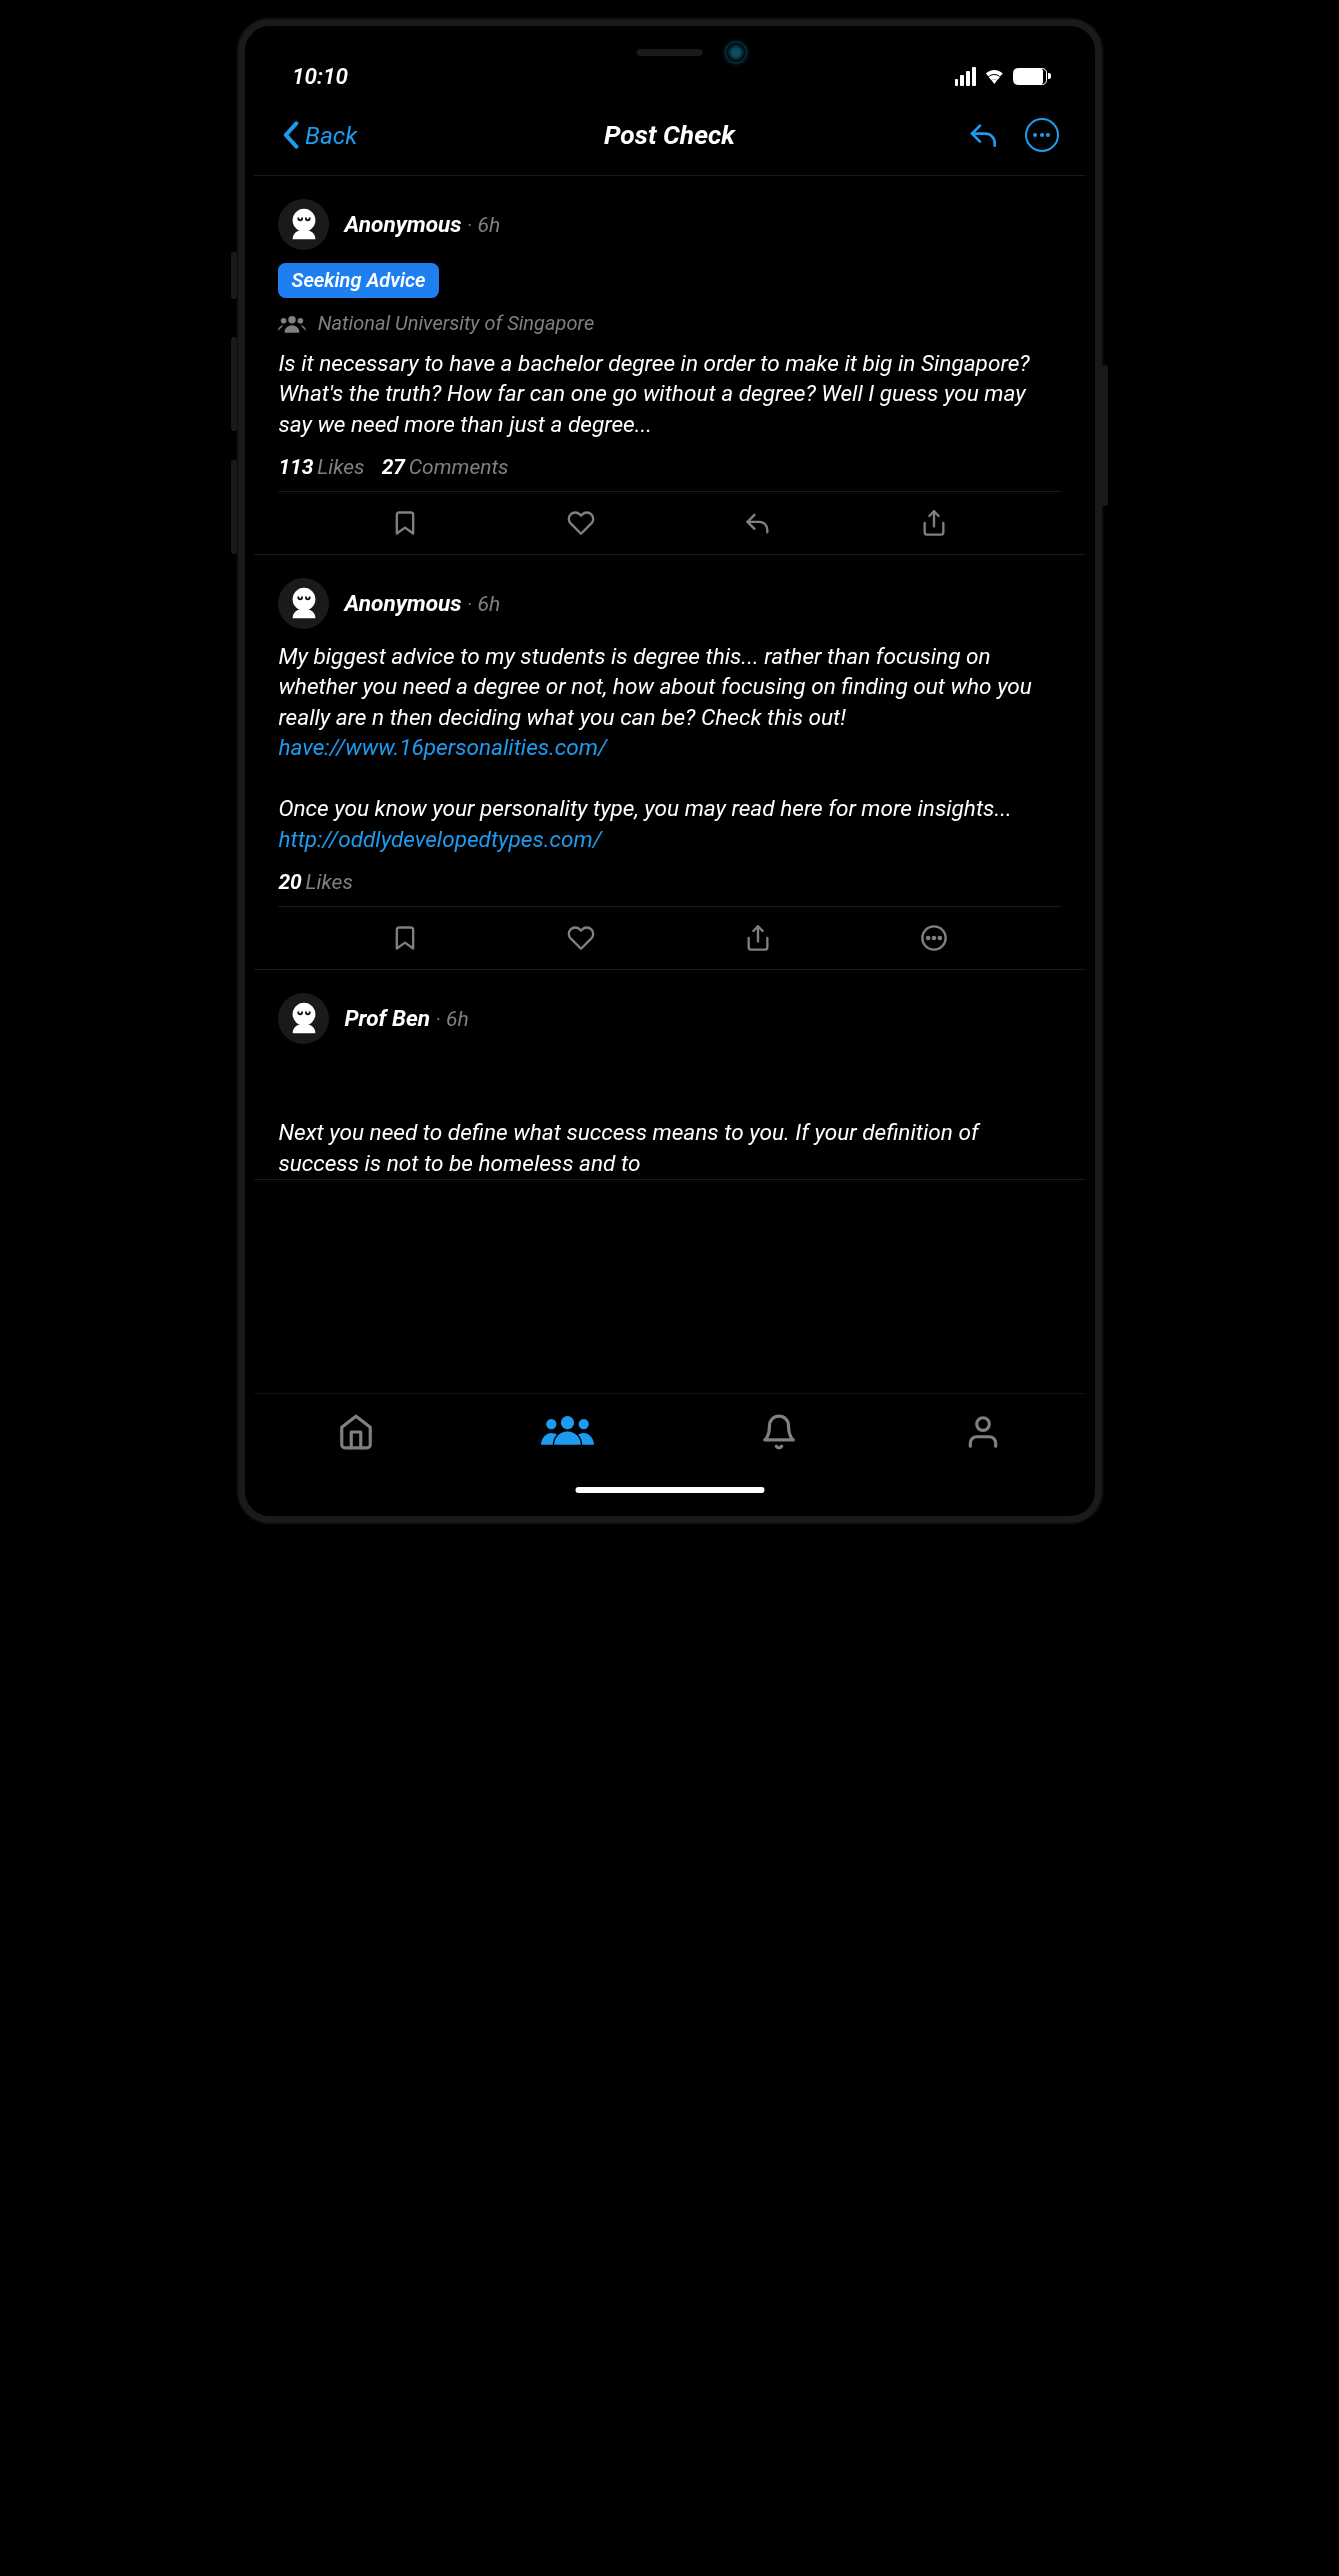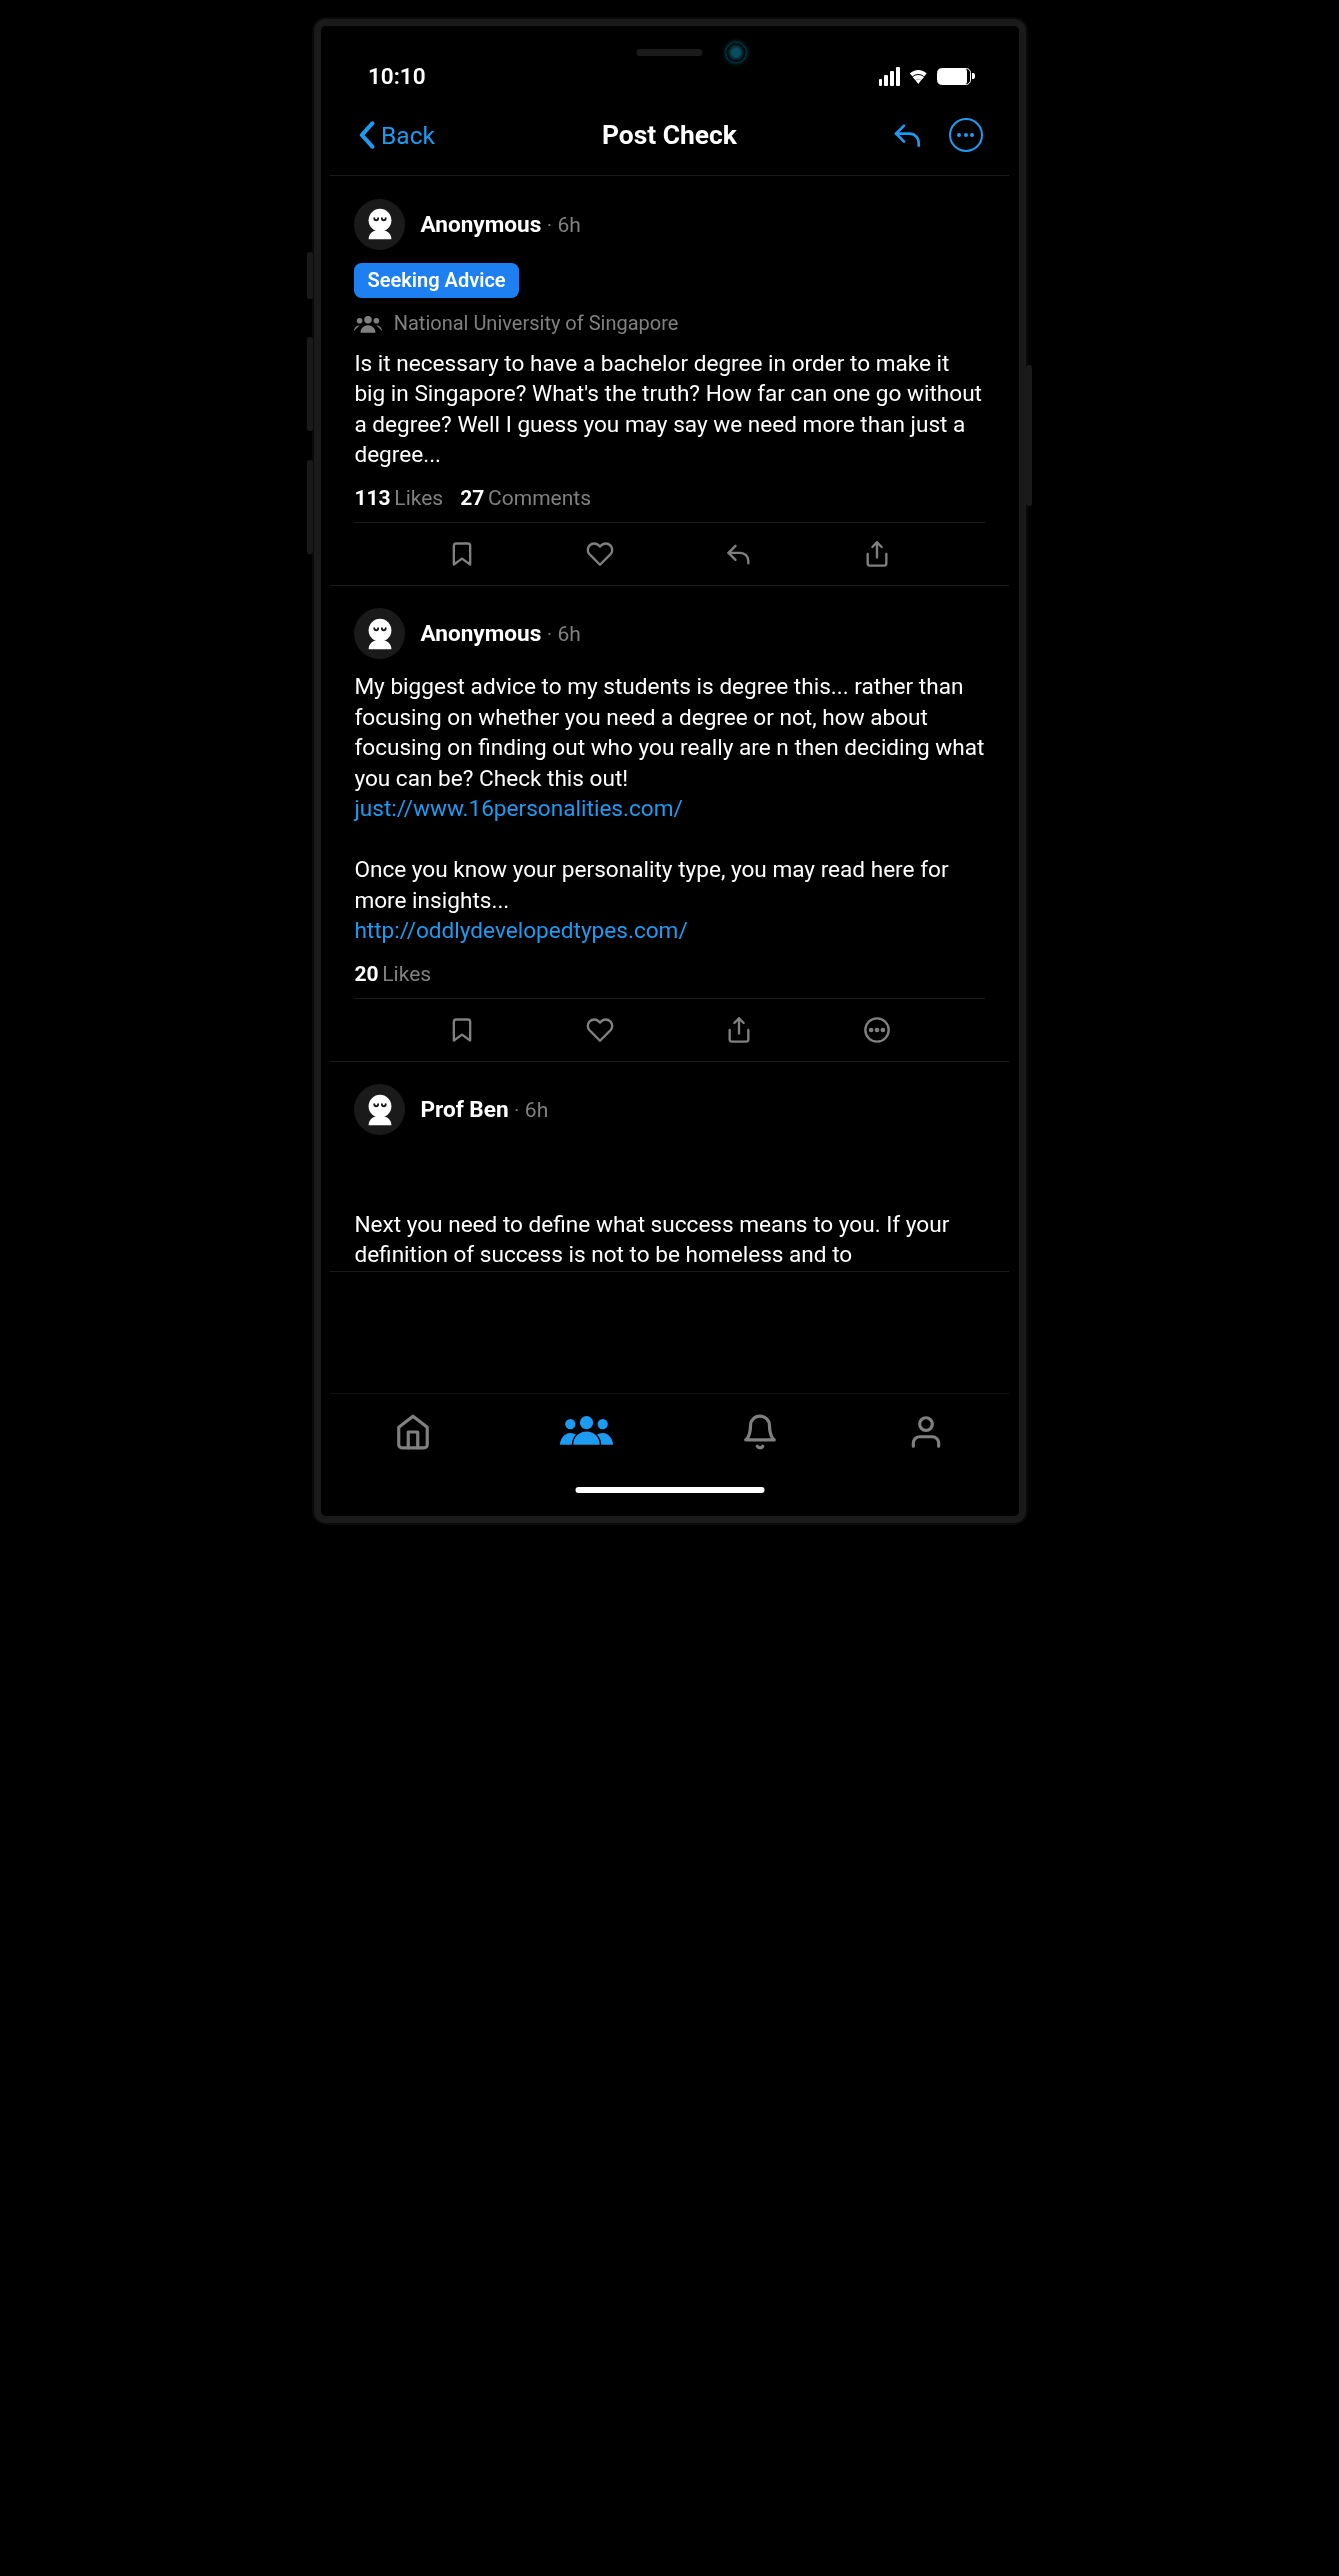"10:10" .phone-frame { border-radius: 12px -> 32px; font-style: none -> italic; width: 712px -> 864px }
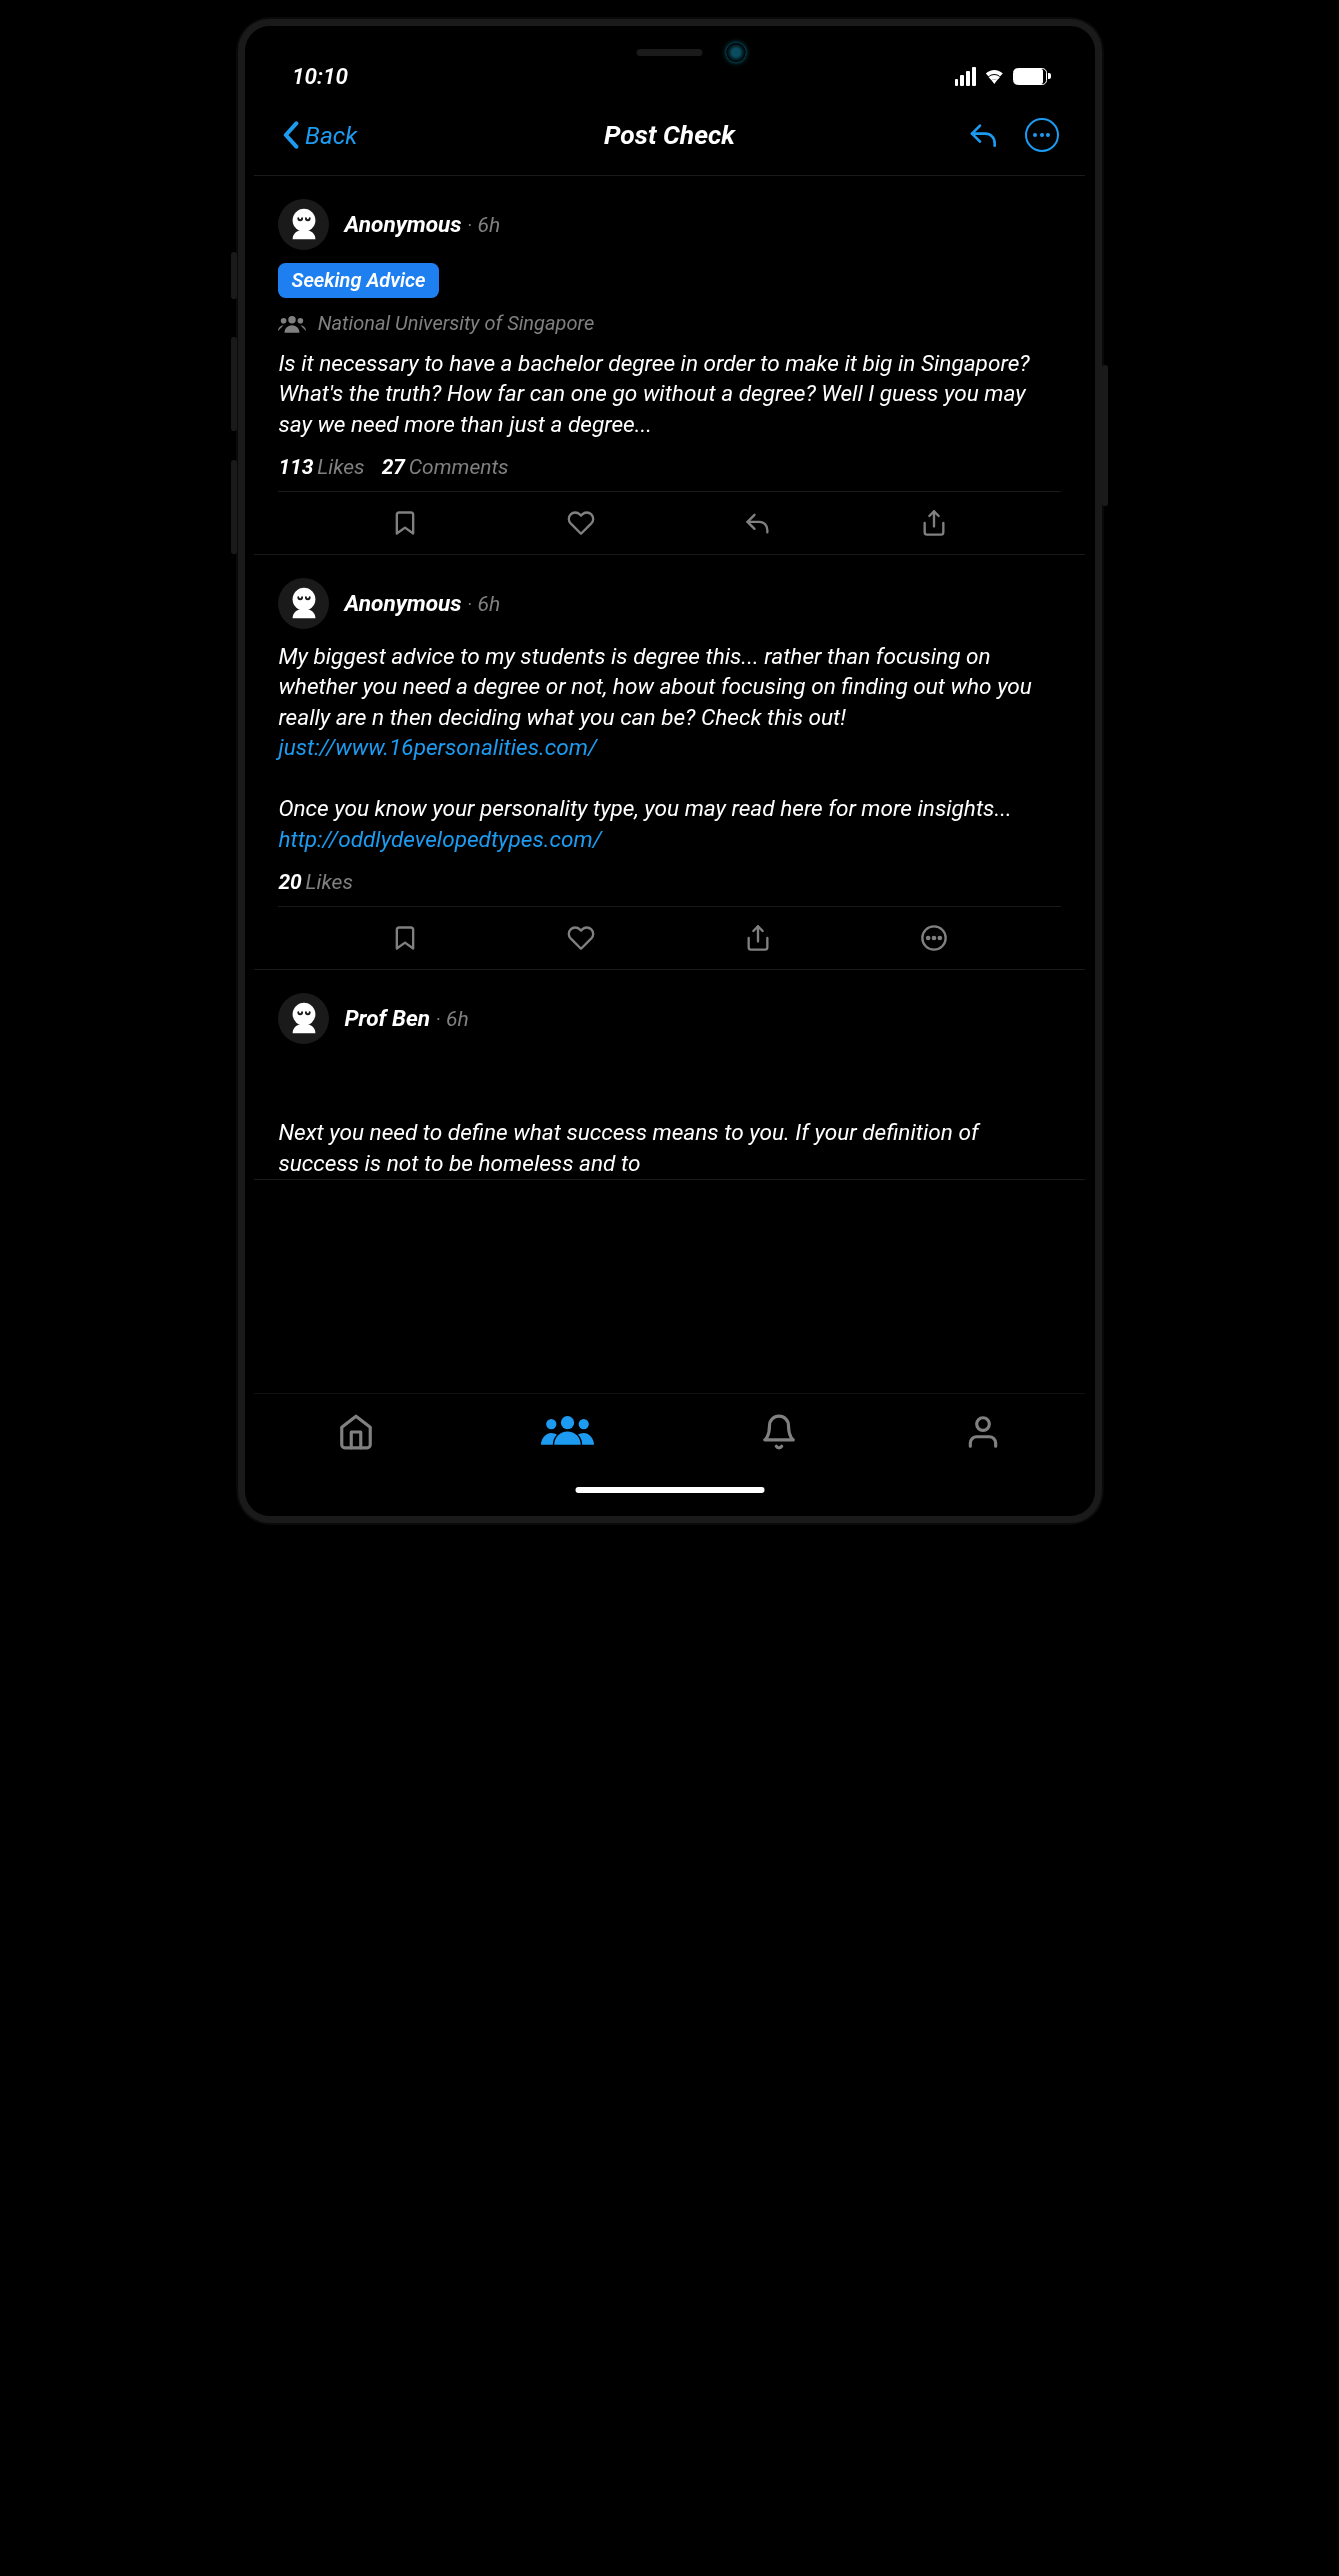"just://www.16personalities.com/" a { text: just://www.16personalities.com/ -> have://www.16personalities.com/ }
